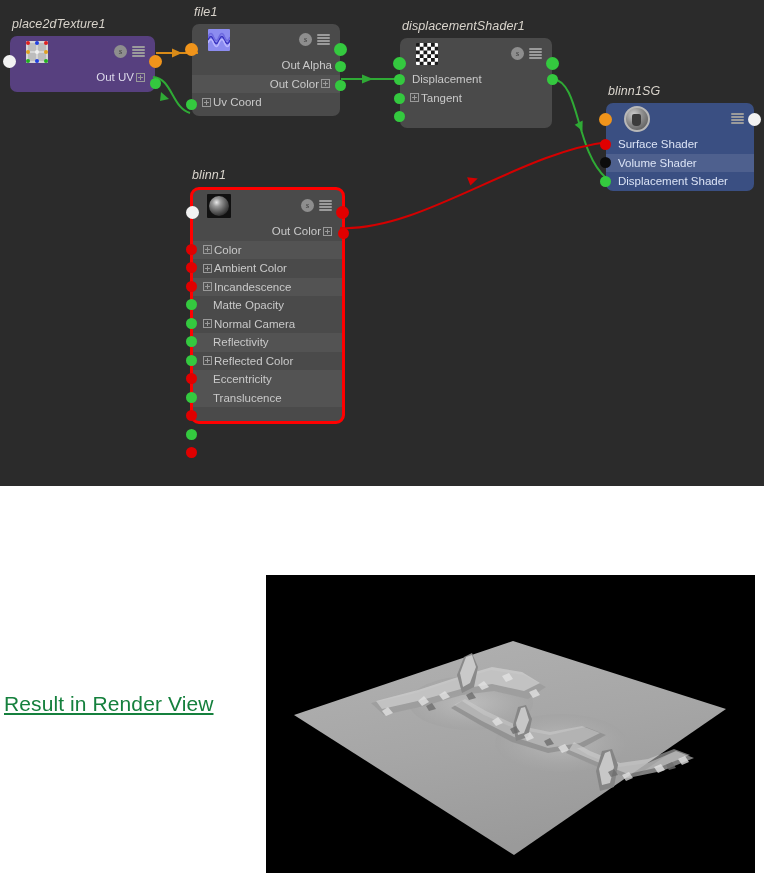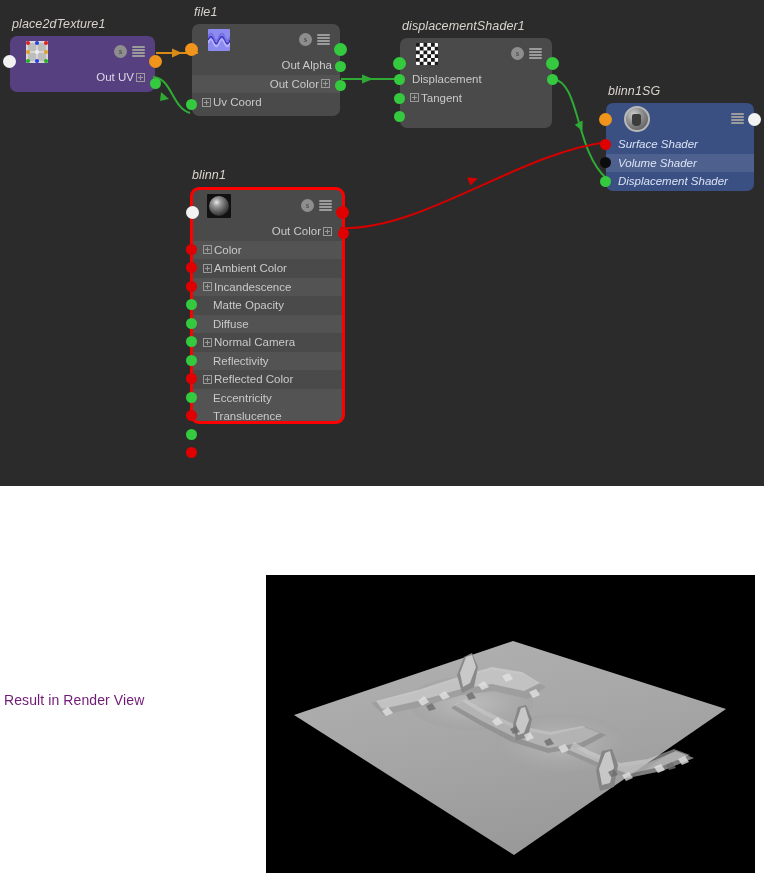"Surface Shader" #node-sg .node-body { font-style: italic -> none }
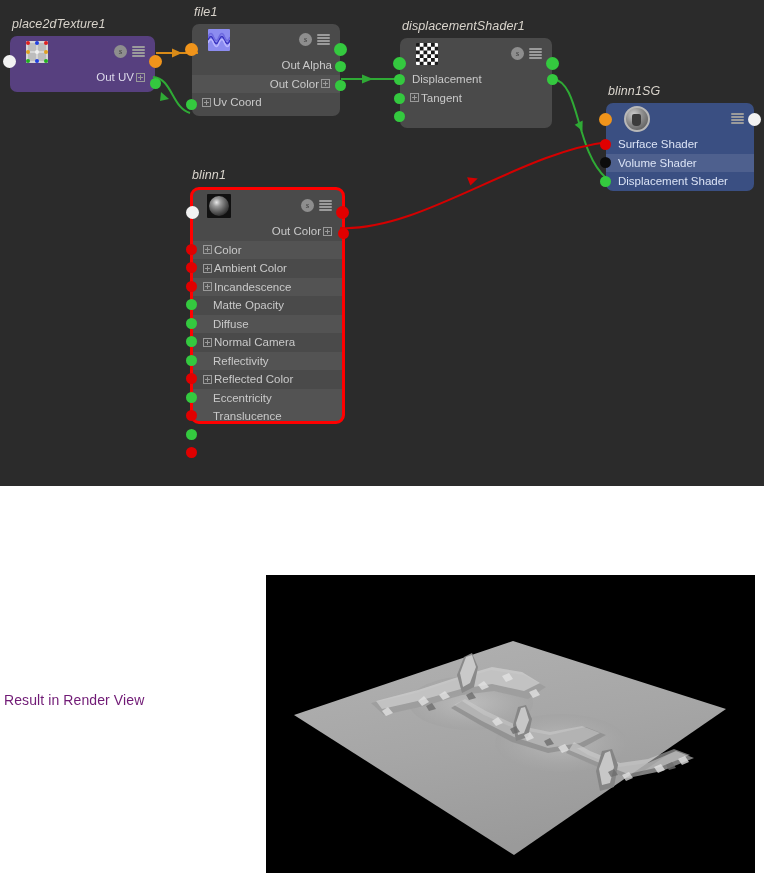"Diffuse" div.row { html: <div> <span>Diffuse</span> </div> -> none }
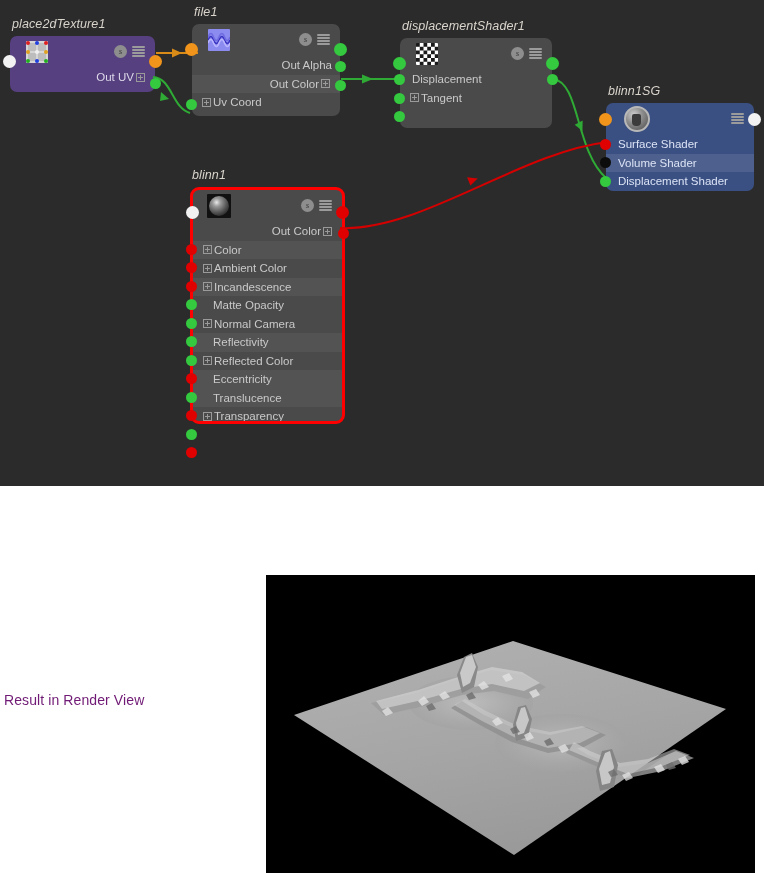"Transparency" div.row { html: <div> <span></span> <span>Transparency</span> </div> -> none }
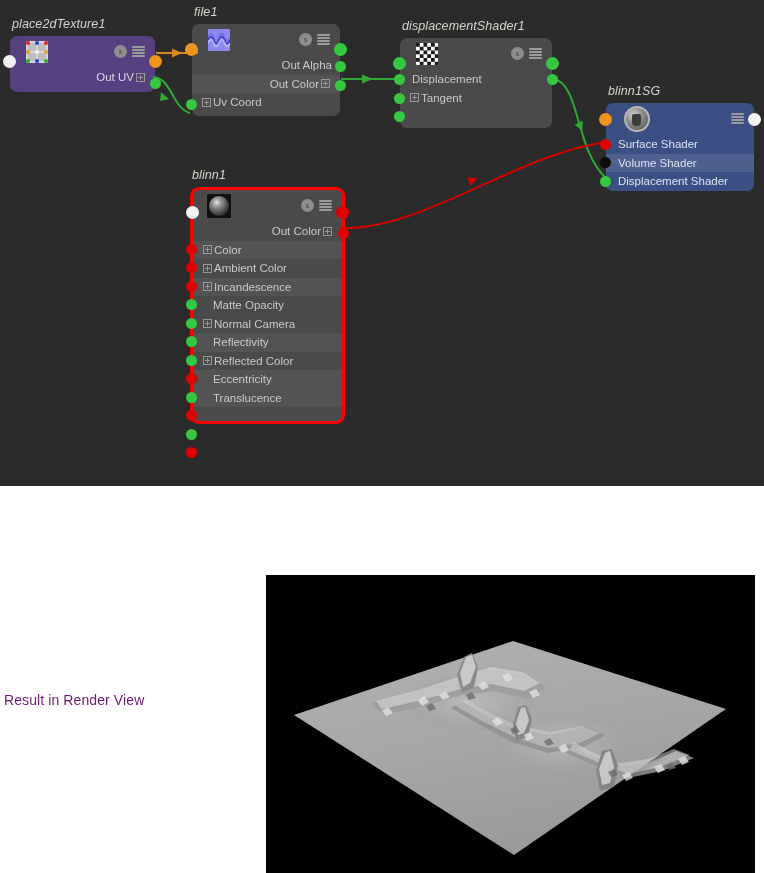"Result in Render View" #caption-render { color: #701a75 -> #15803d; font-size: 14px -> 21px; text-decoration: none -> underline }
